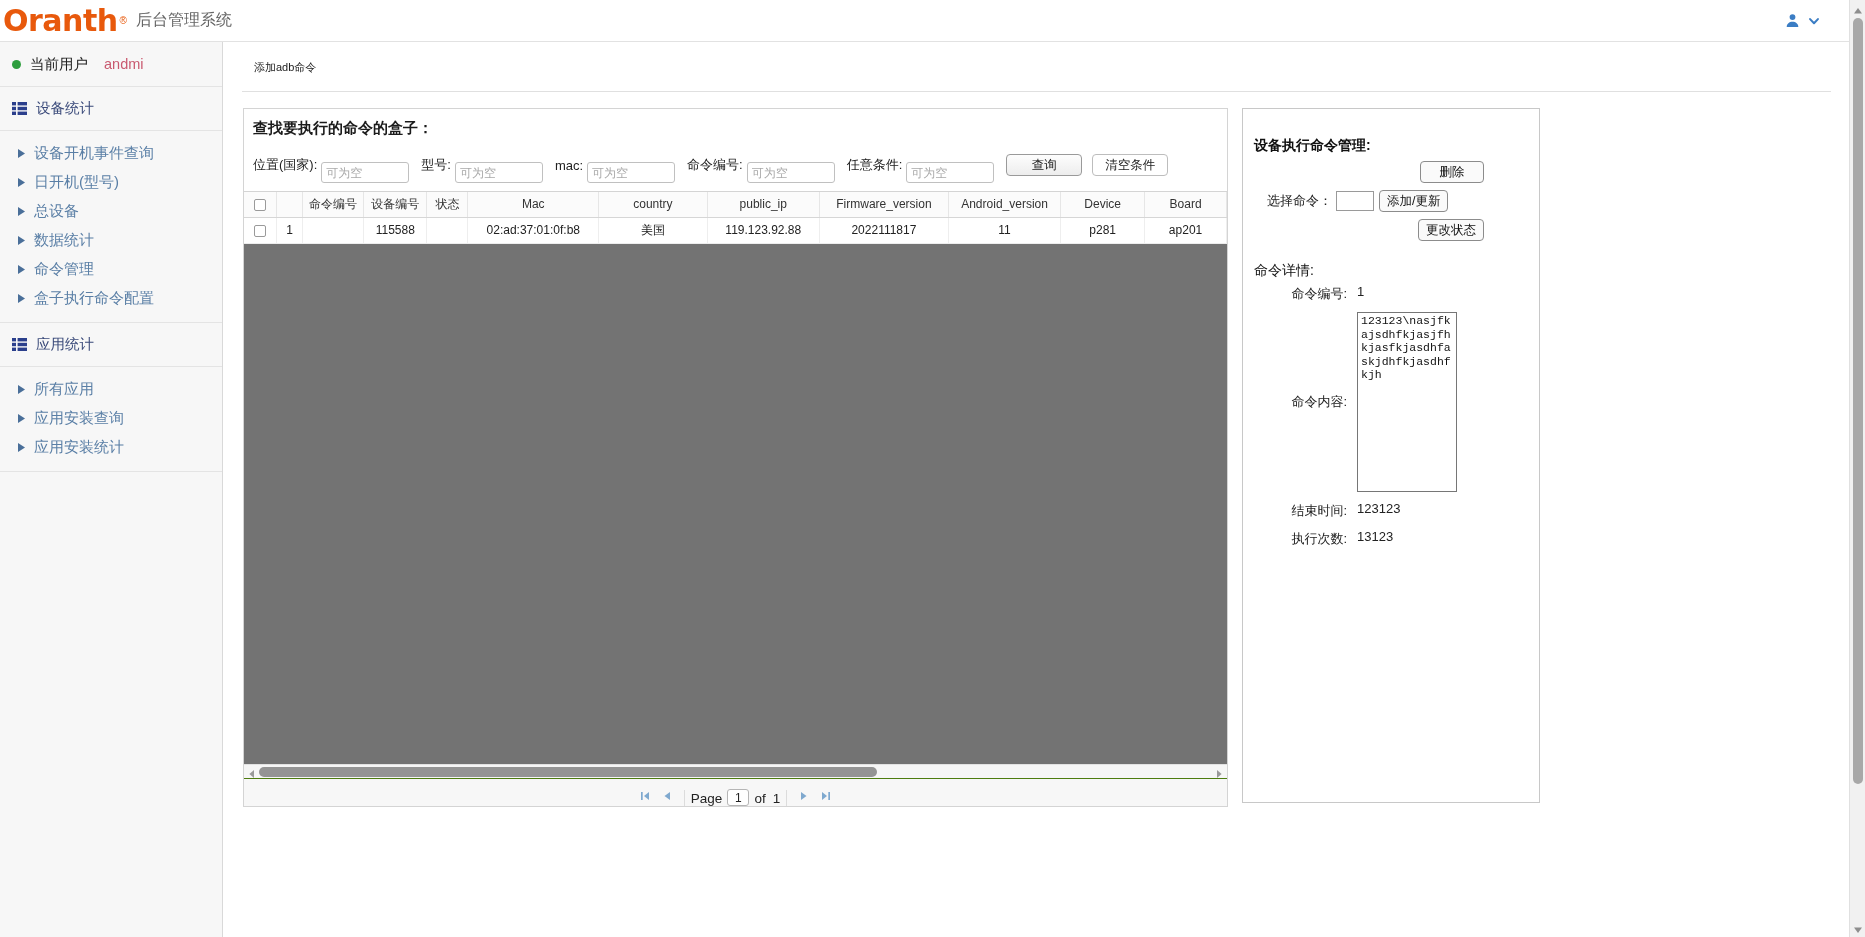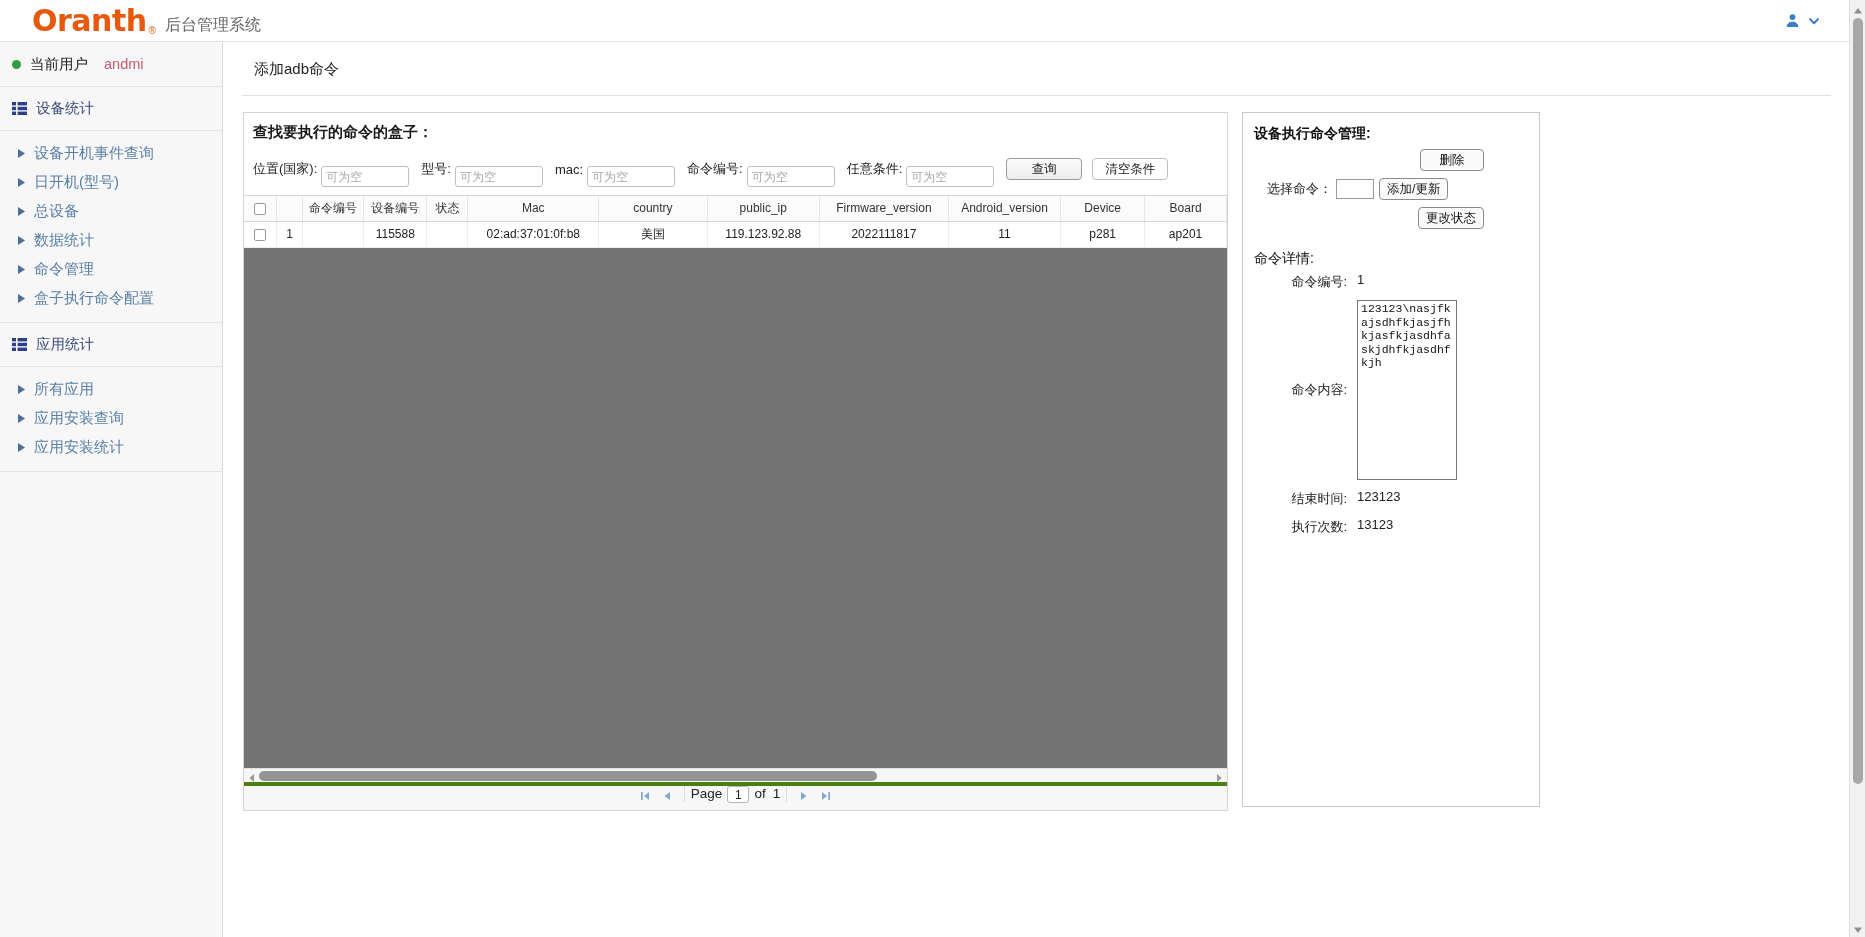"Oranth" .brand-wrap { align-items: flex-end -> center; padding-left: 32px -> 3px }
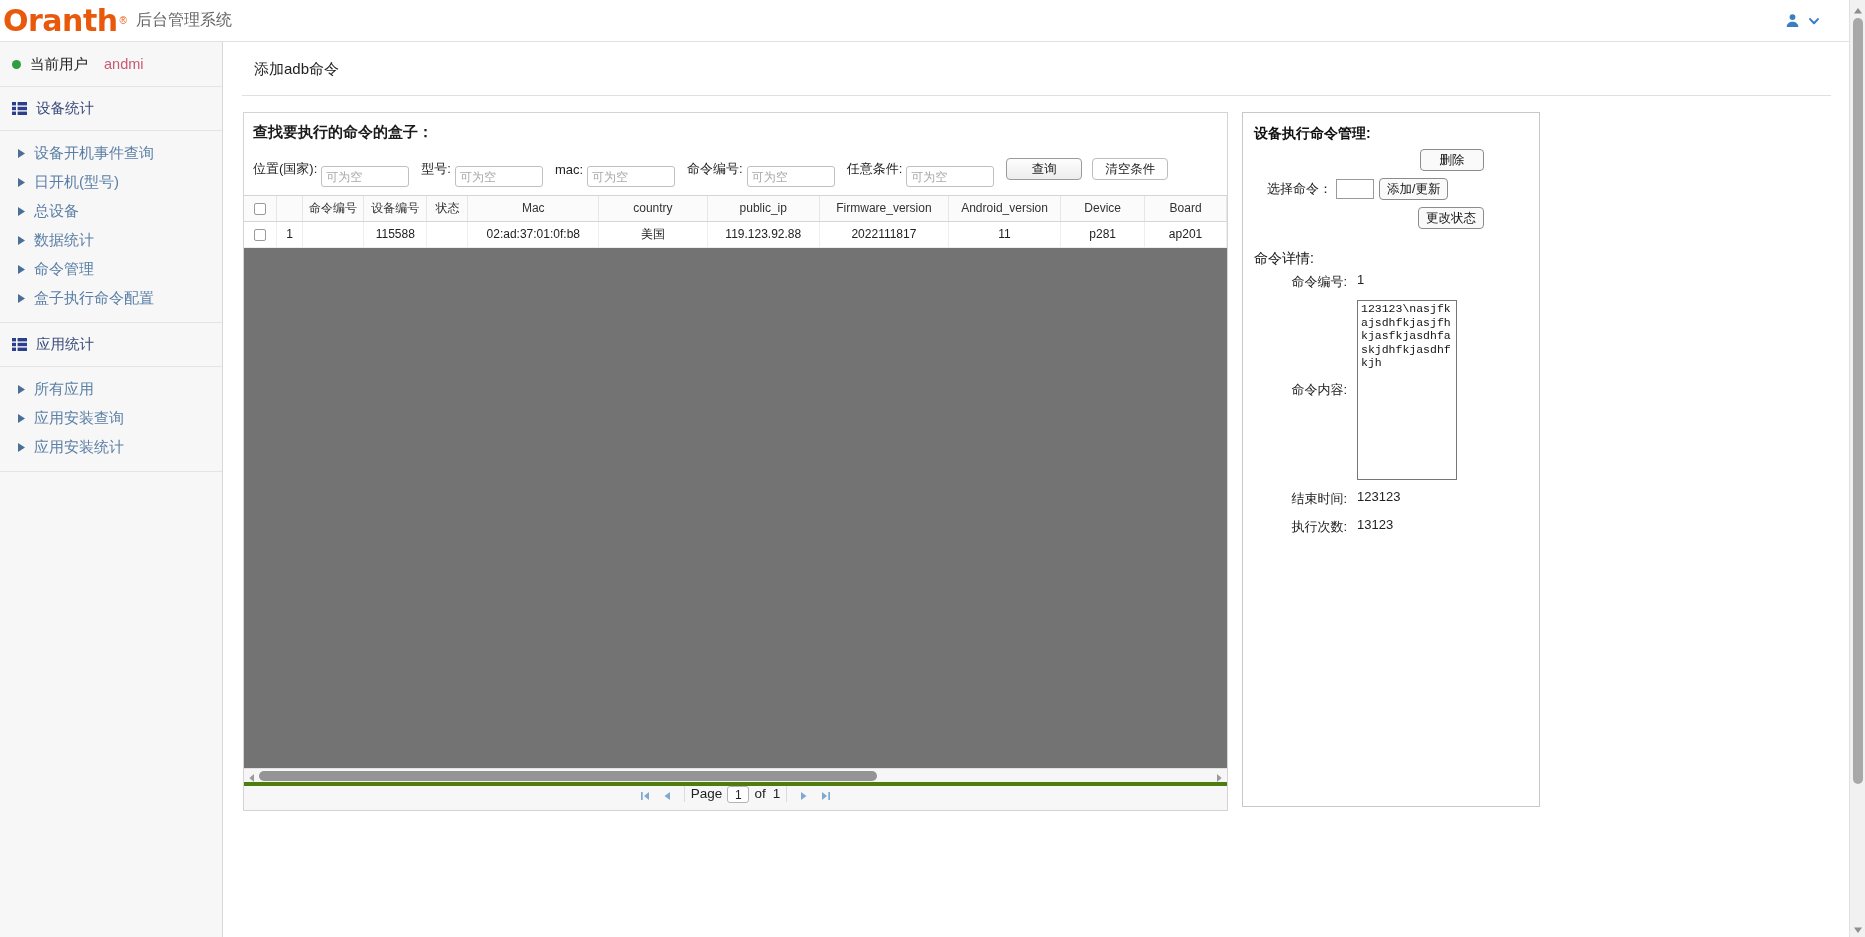"添加adb命令" .page-title { font-size: 15px -> 11px }
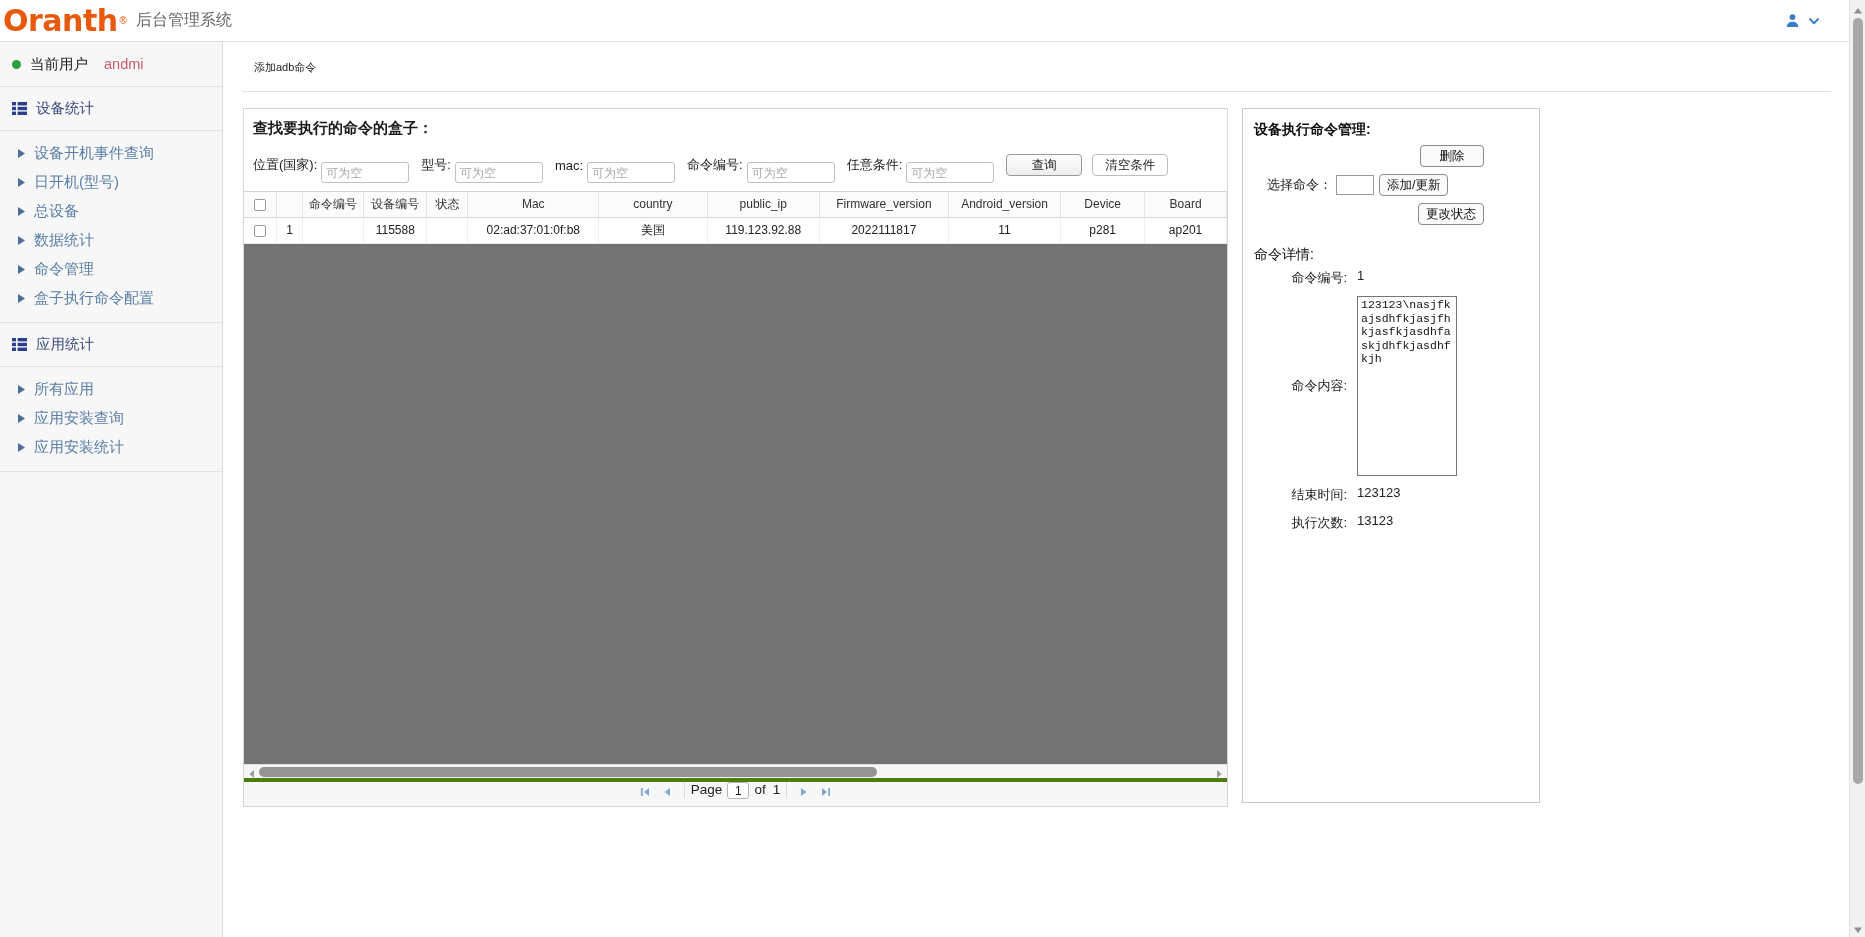"设备执行命令管理:" .right-panel { padding: 0 0 12px 0 -> 16px 0 12px 0 }
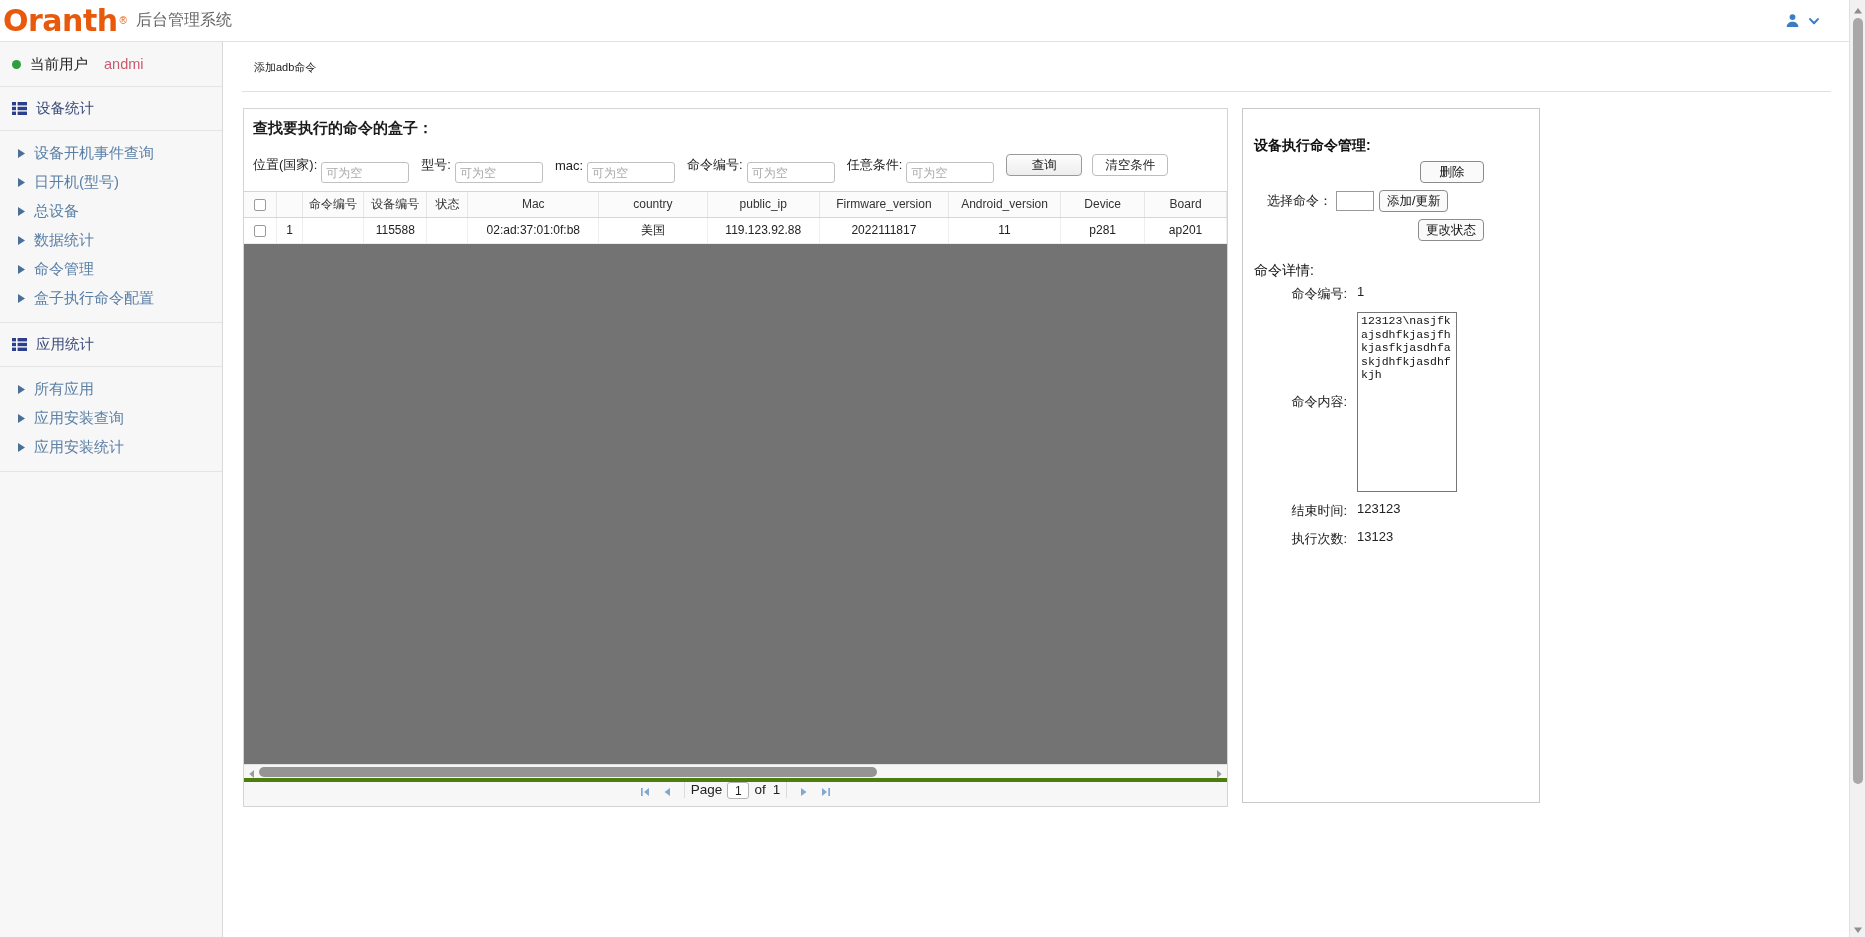"Page" .pager { align-items: flex-start -> flex-end; border-top: 4px solid #4d7c0f -> 1px solid #4d7c0f }
